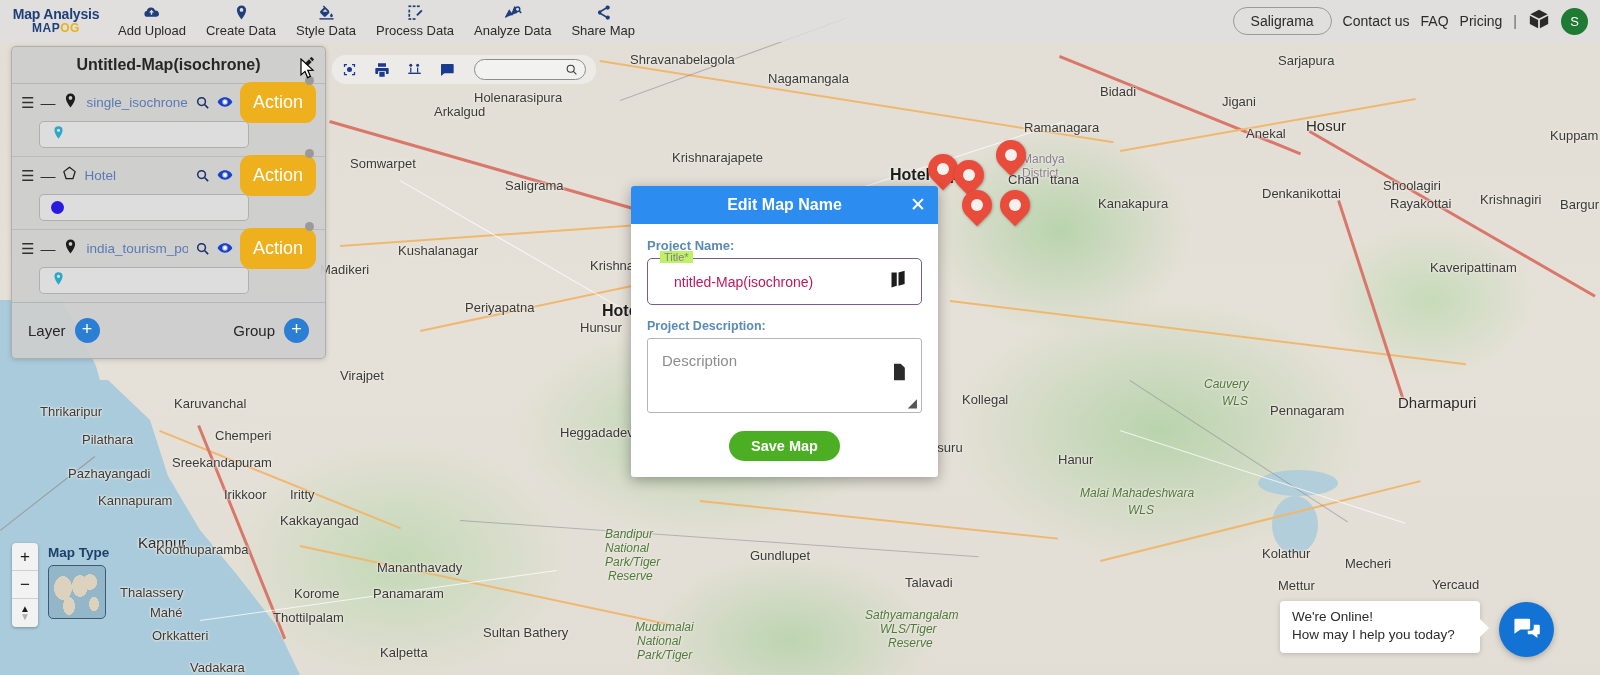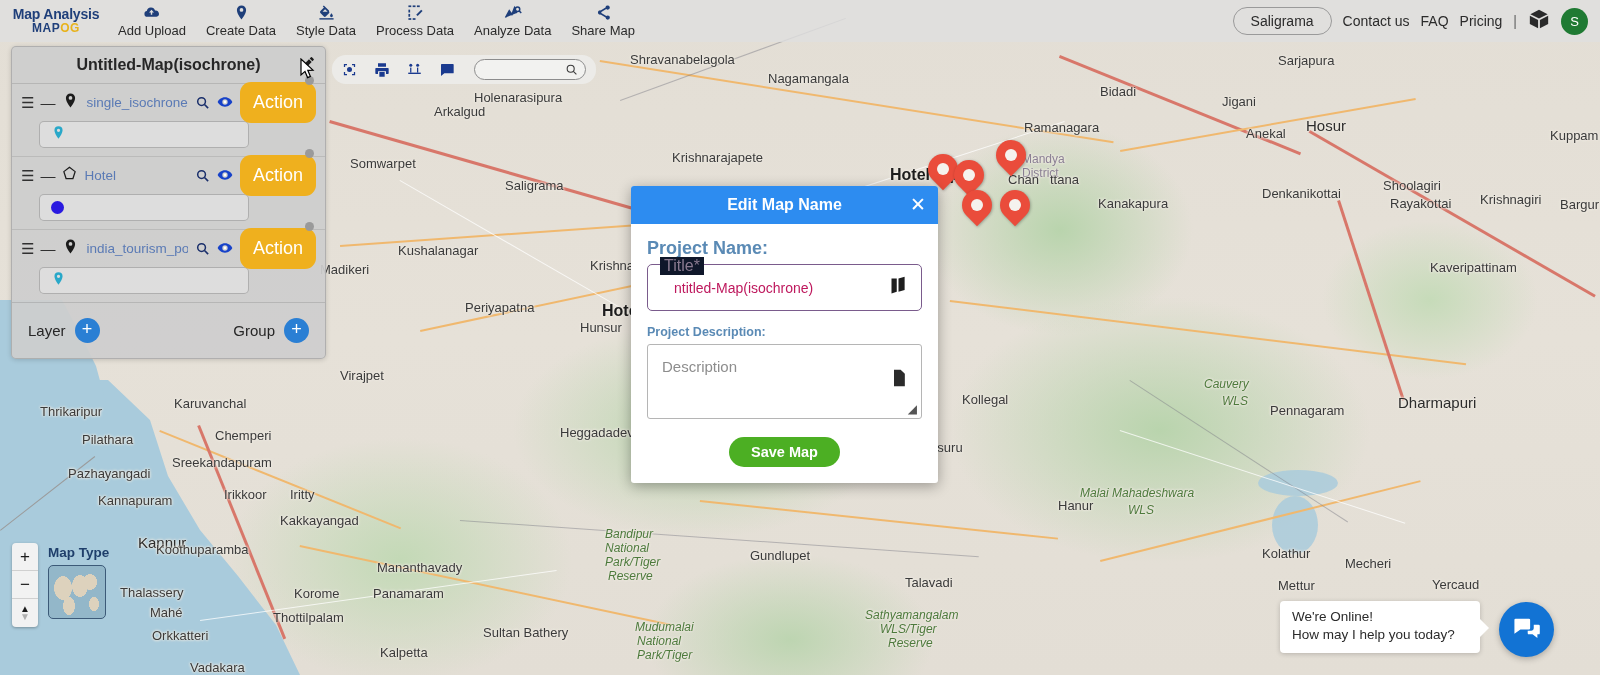"Project Name:" .field-label { font-size: 18px -> 13px }
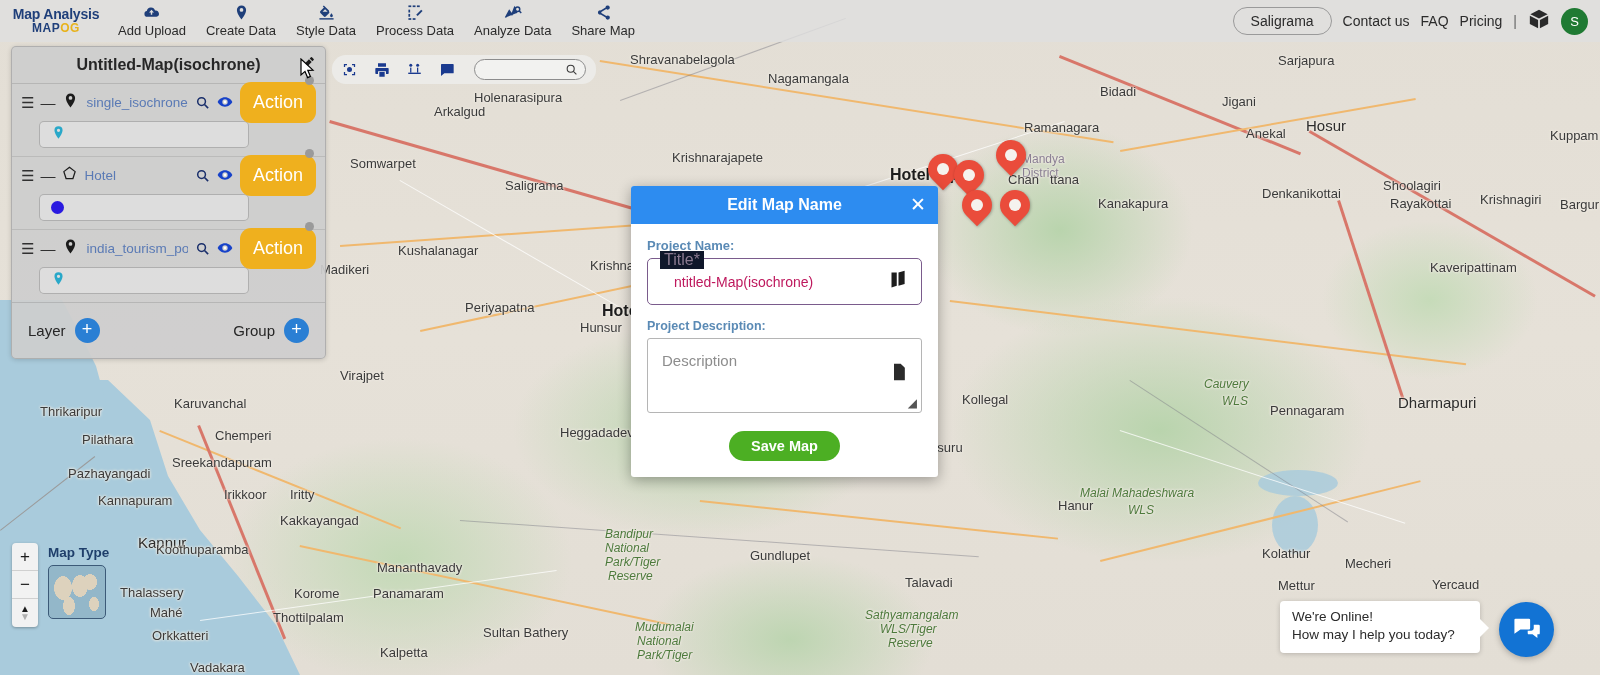"Title*" .title-legend { background: #0f172a -> #bef264; font-size: 16px -> 11px }
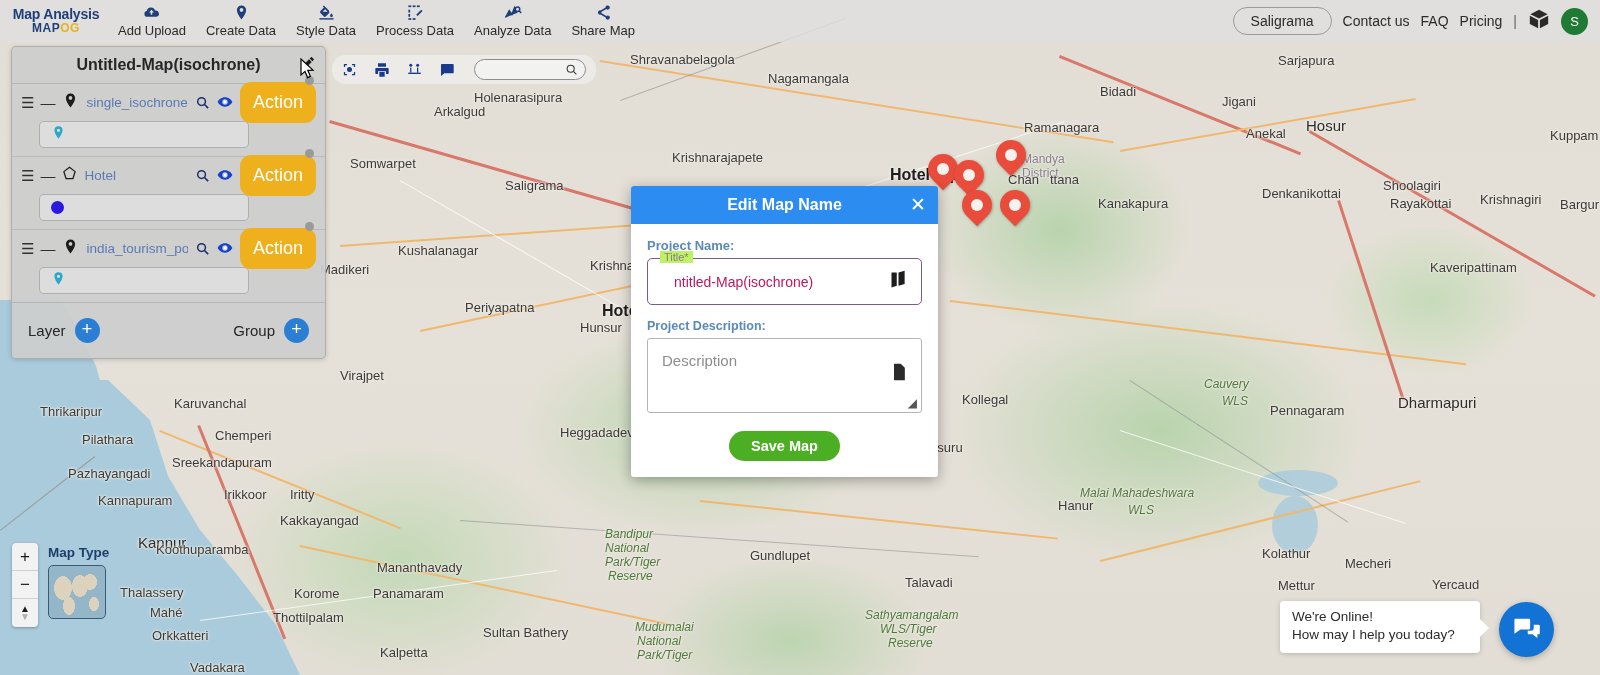"Hanur" div.map-label { margin-top: 46px -> none }
